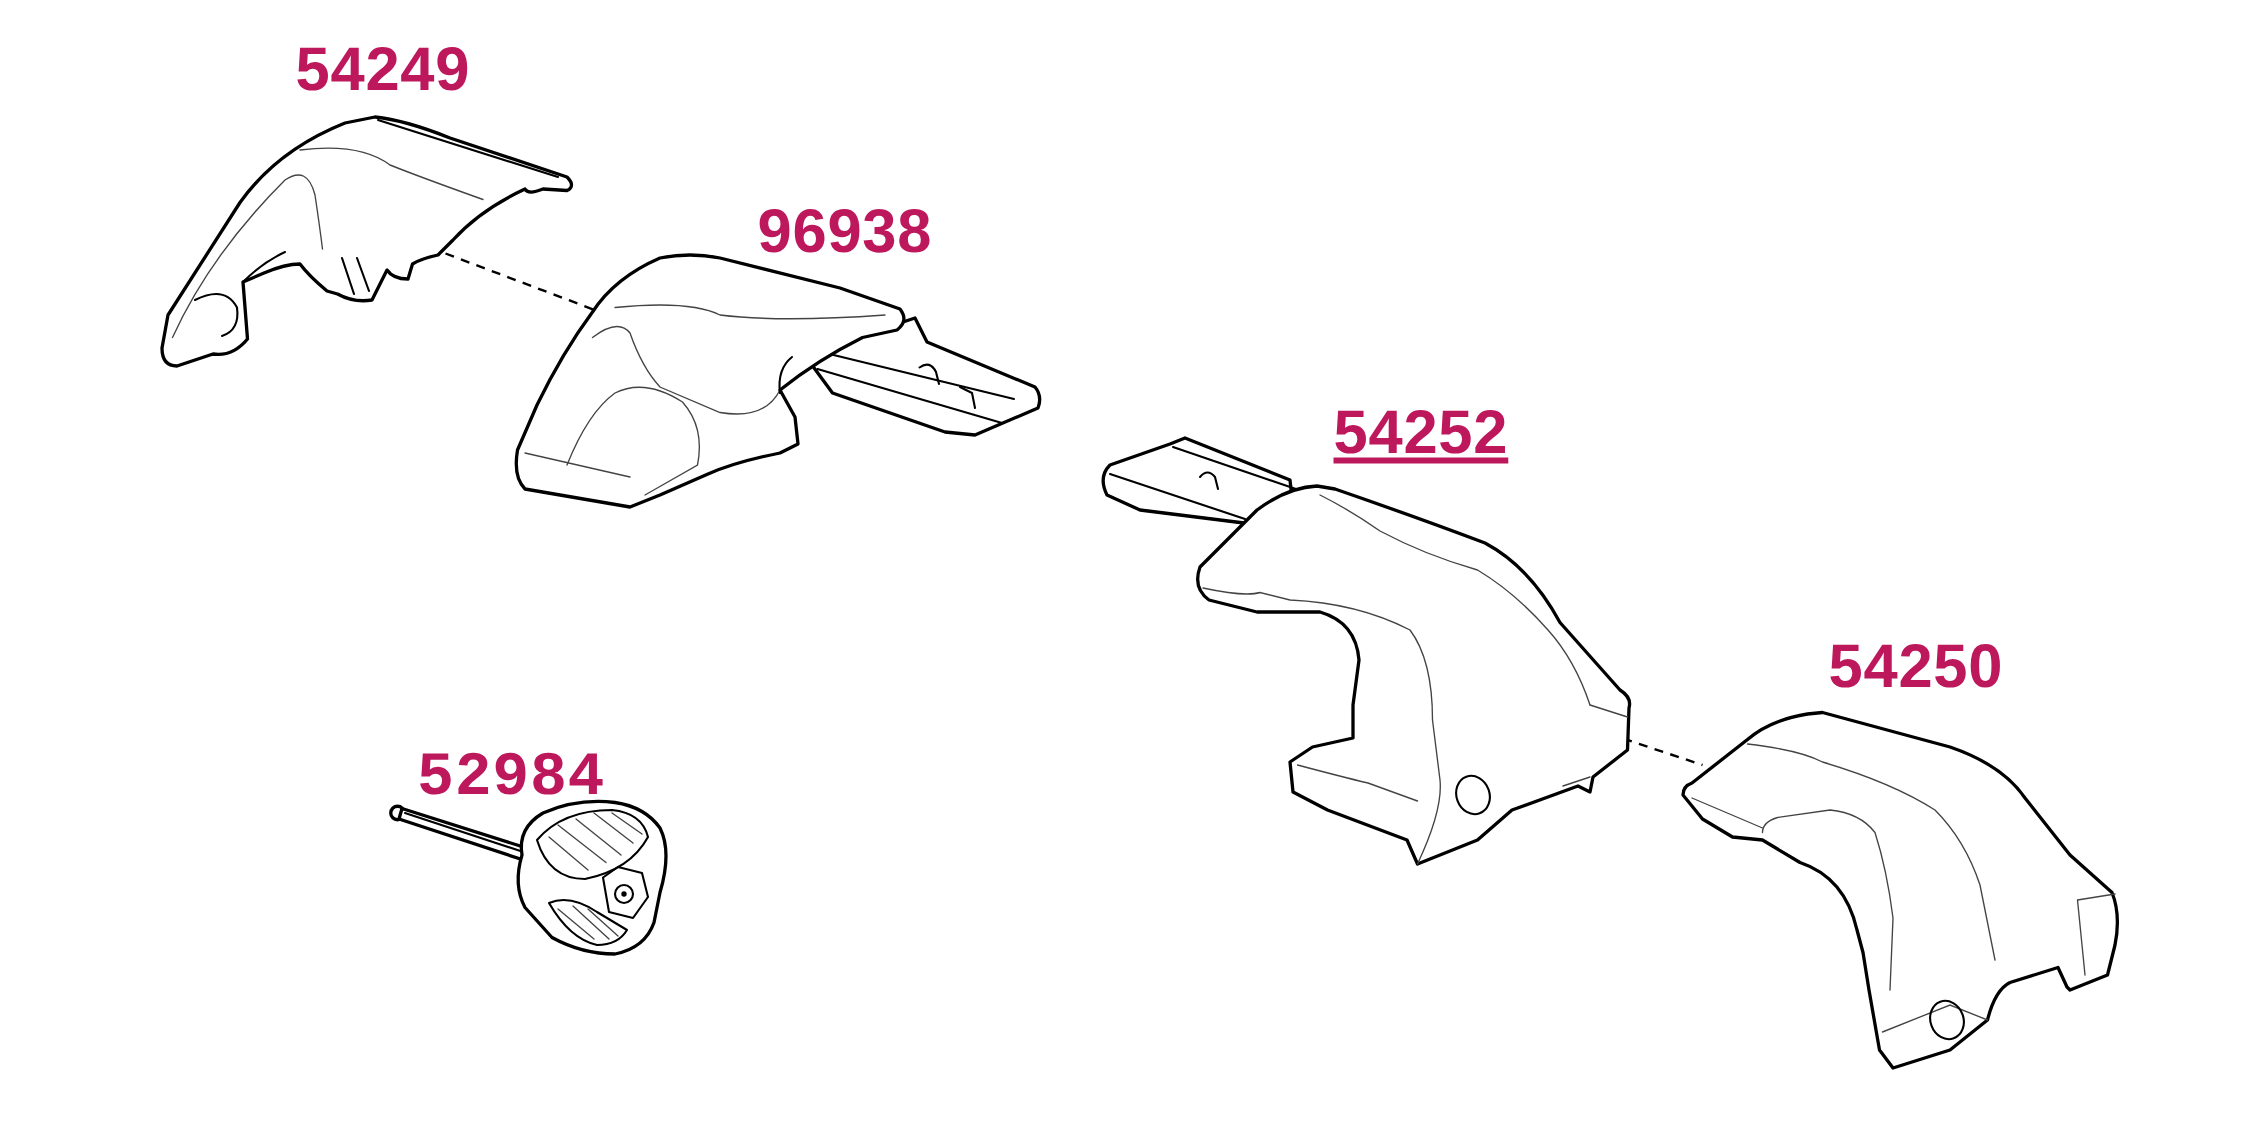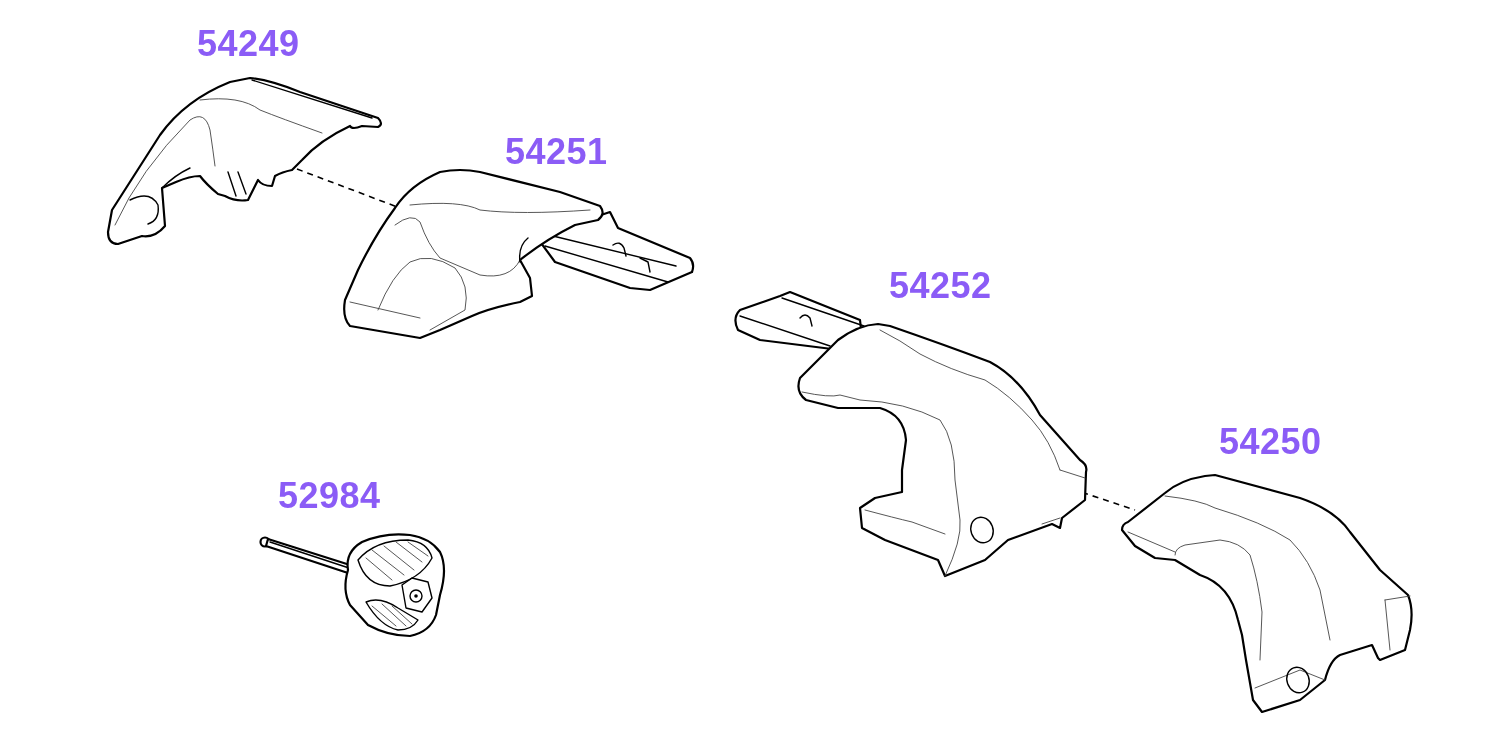"54249" .label { color: #8b5cf6 -> #be185d; font-size: 36px -> 41px }
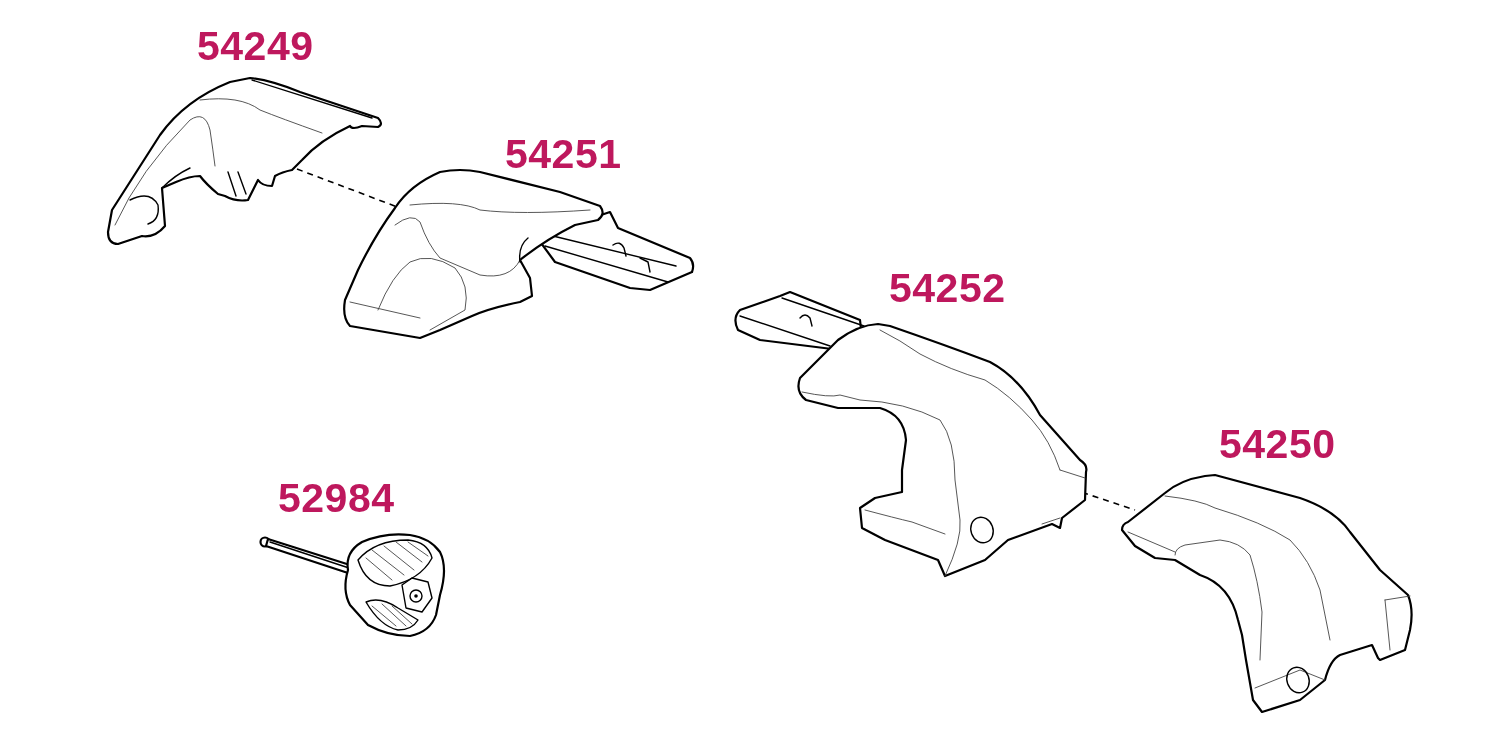"54251" div.label { text: 54251 -> 96938 }
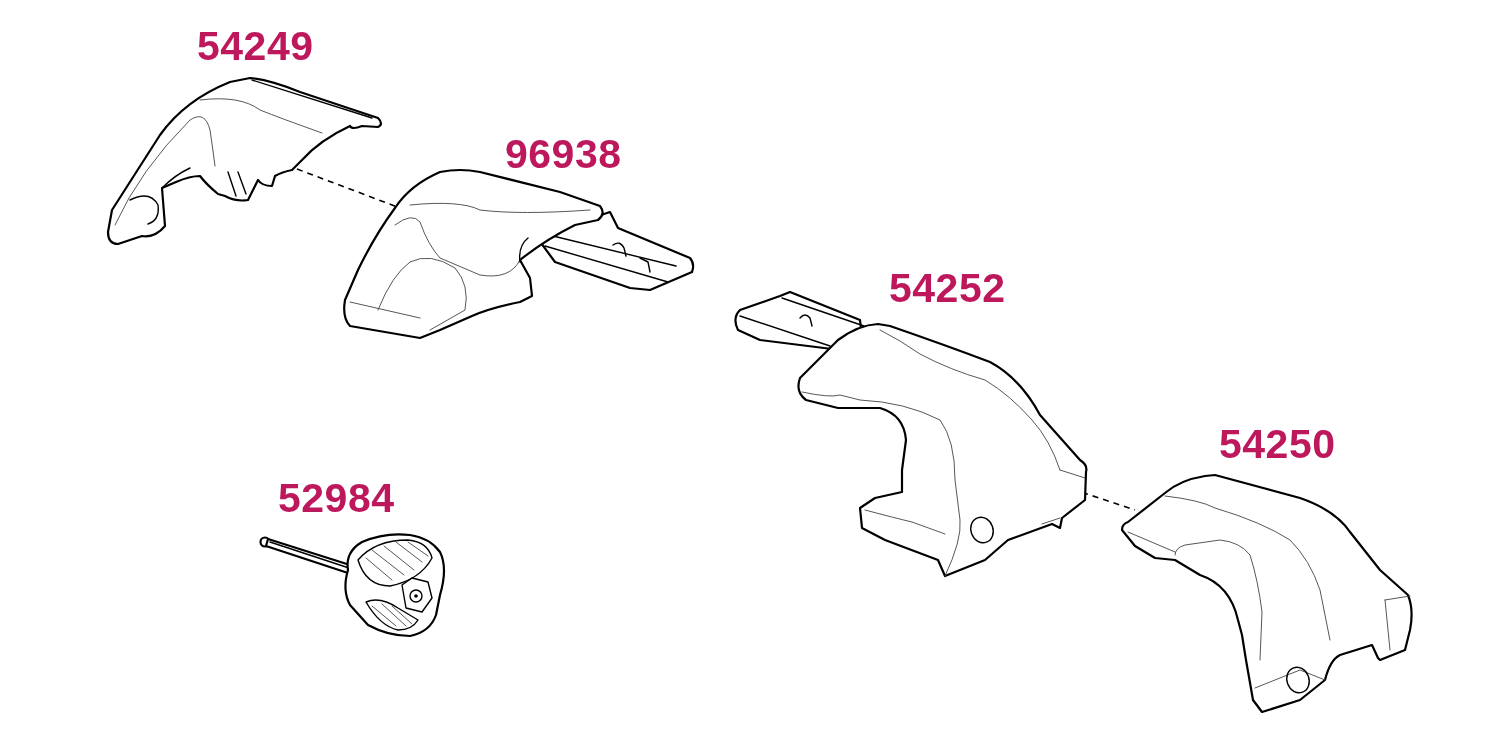"54252" div.label { text-decoration: none -> underline }
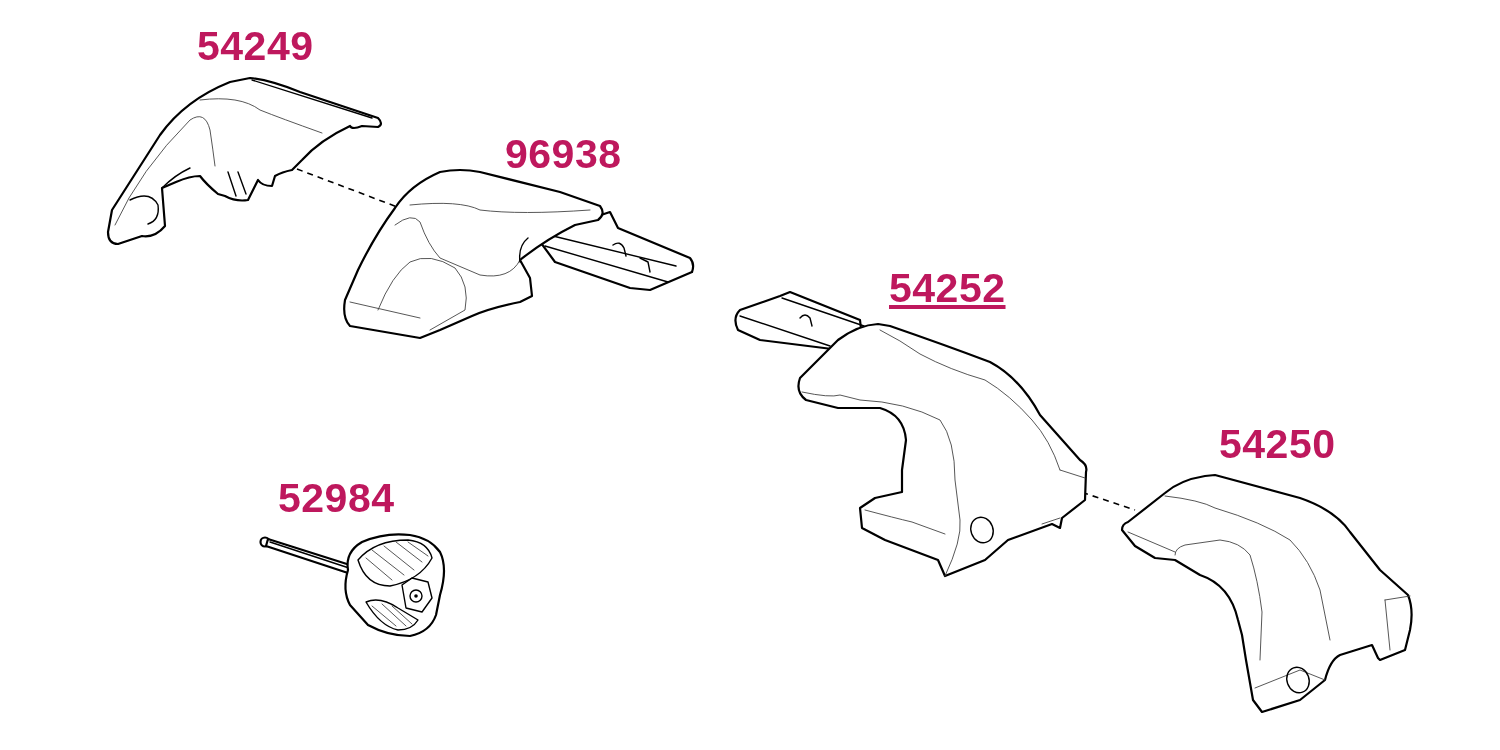"52984" div.label { font-family: none -> Liberation Mono, monospace; top: 478px -> 499px }
